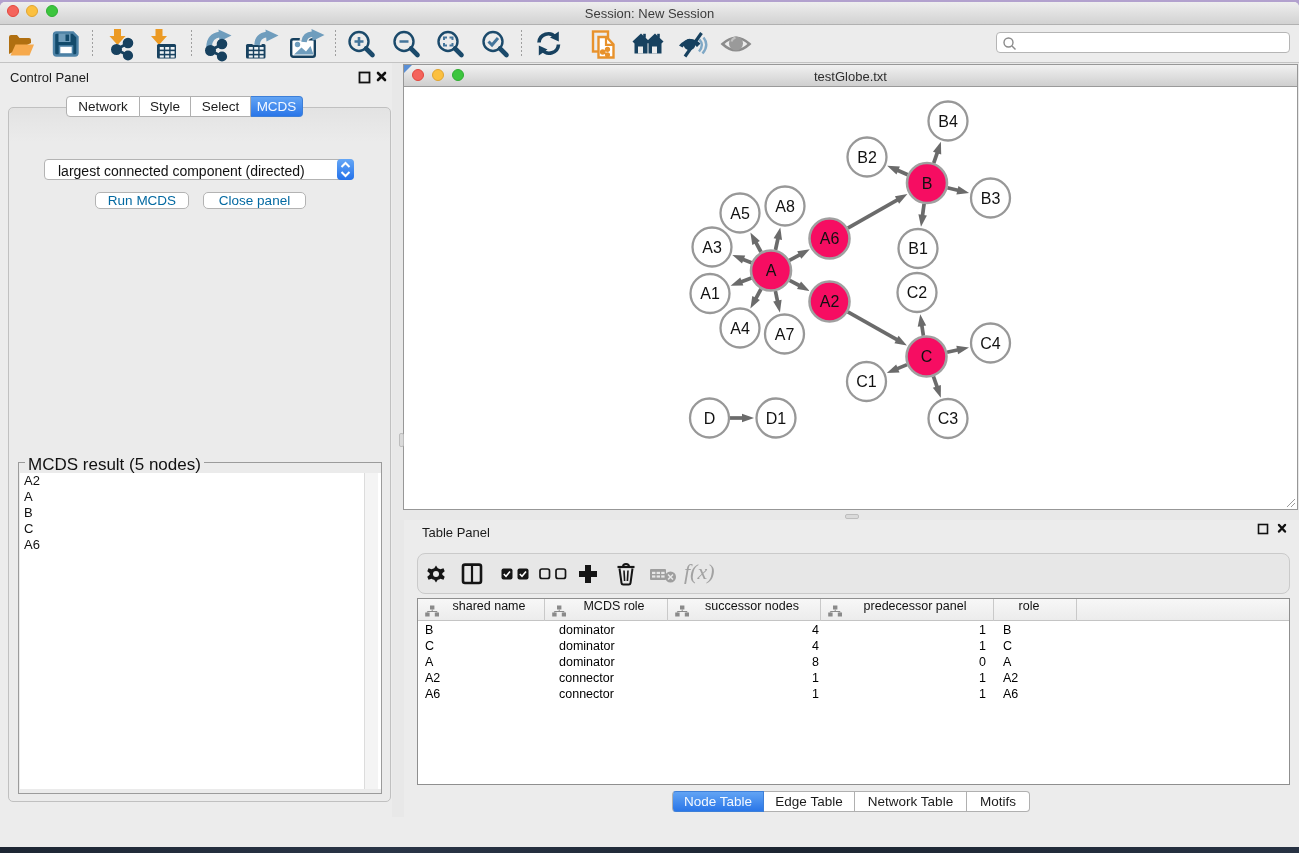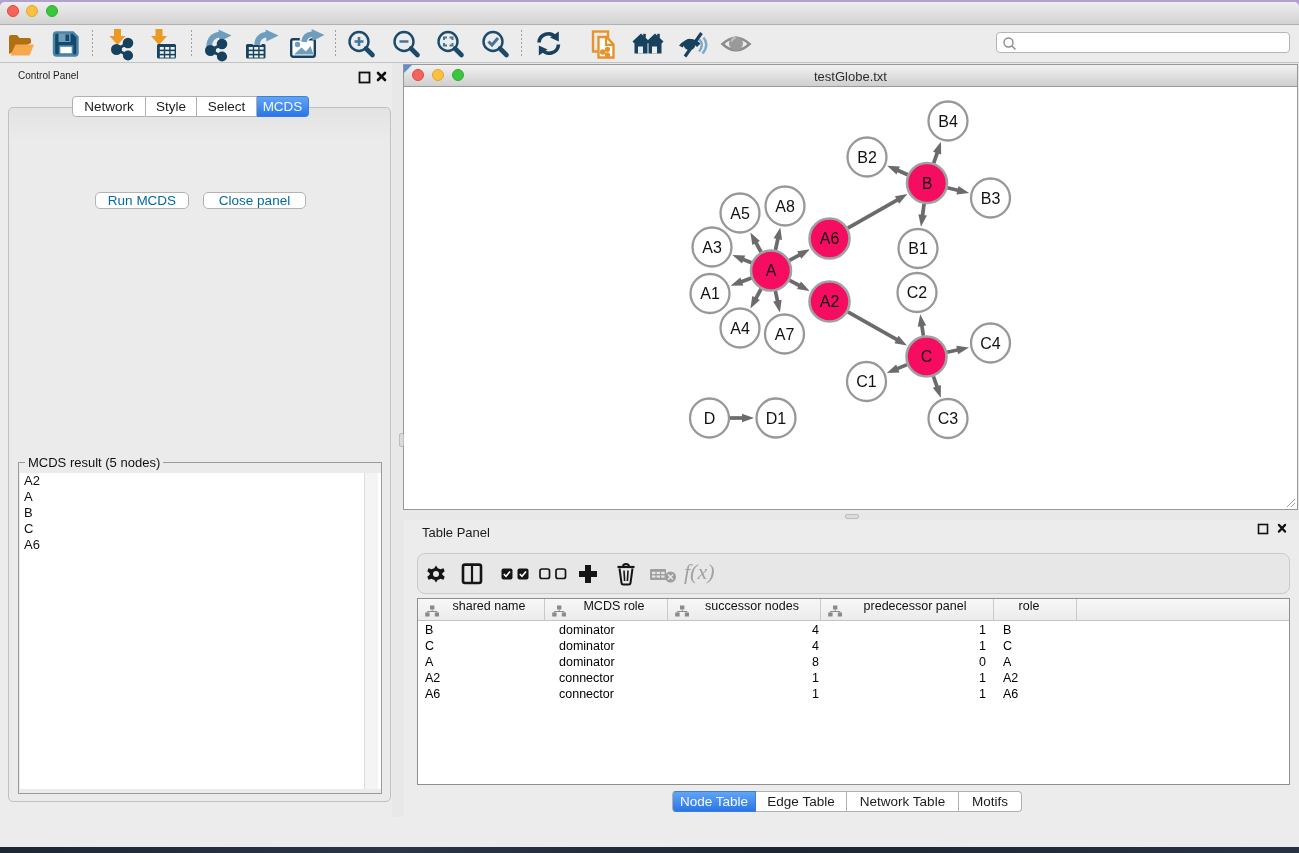"Session: New Session" div.tt { html: none -> <div>Session: New Session</div> }
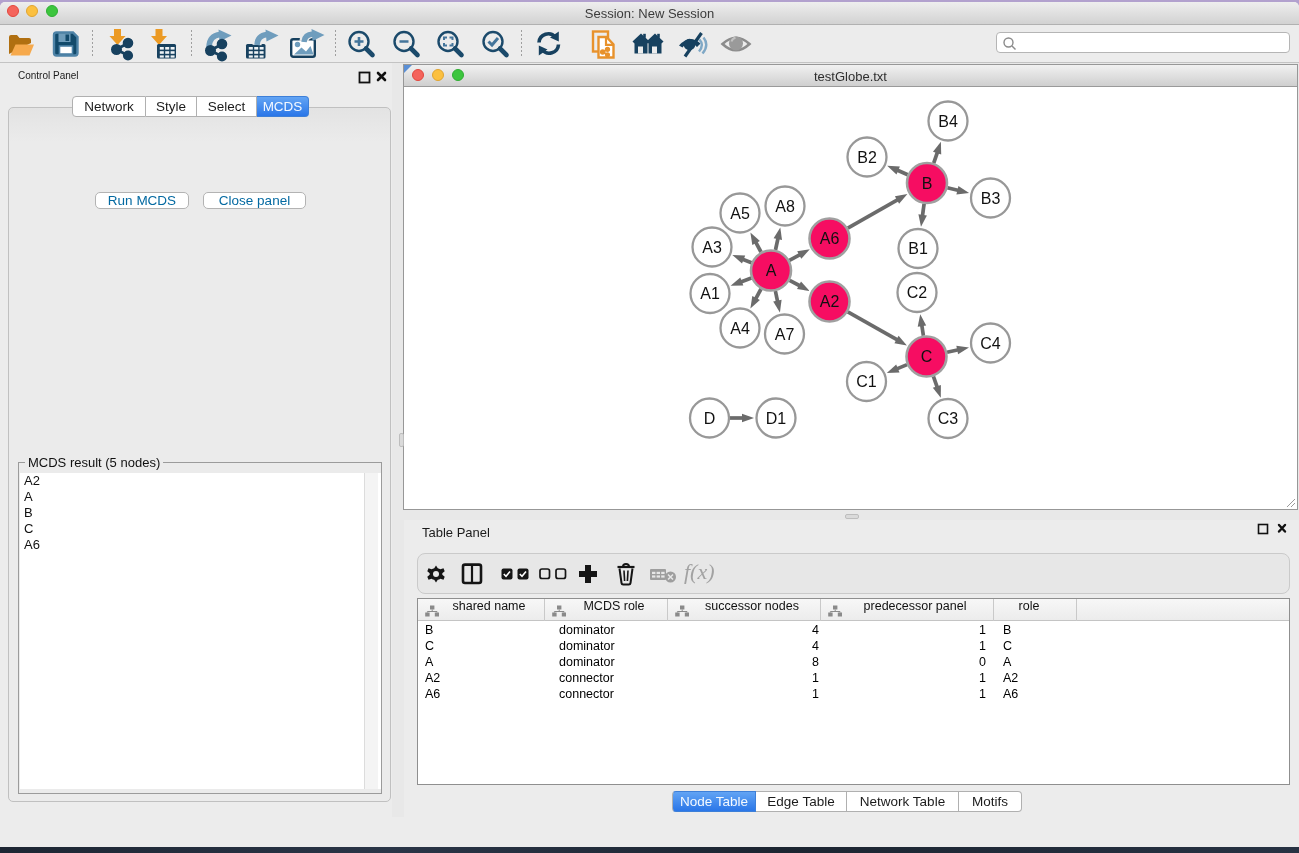"Control Panel" #cp .hdr { font-size: 10px -> 13px; left: 18px -> 10px }
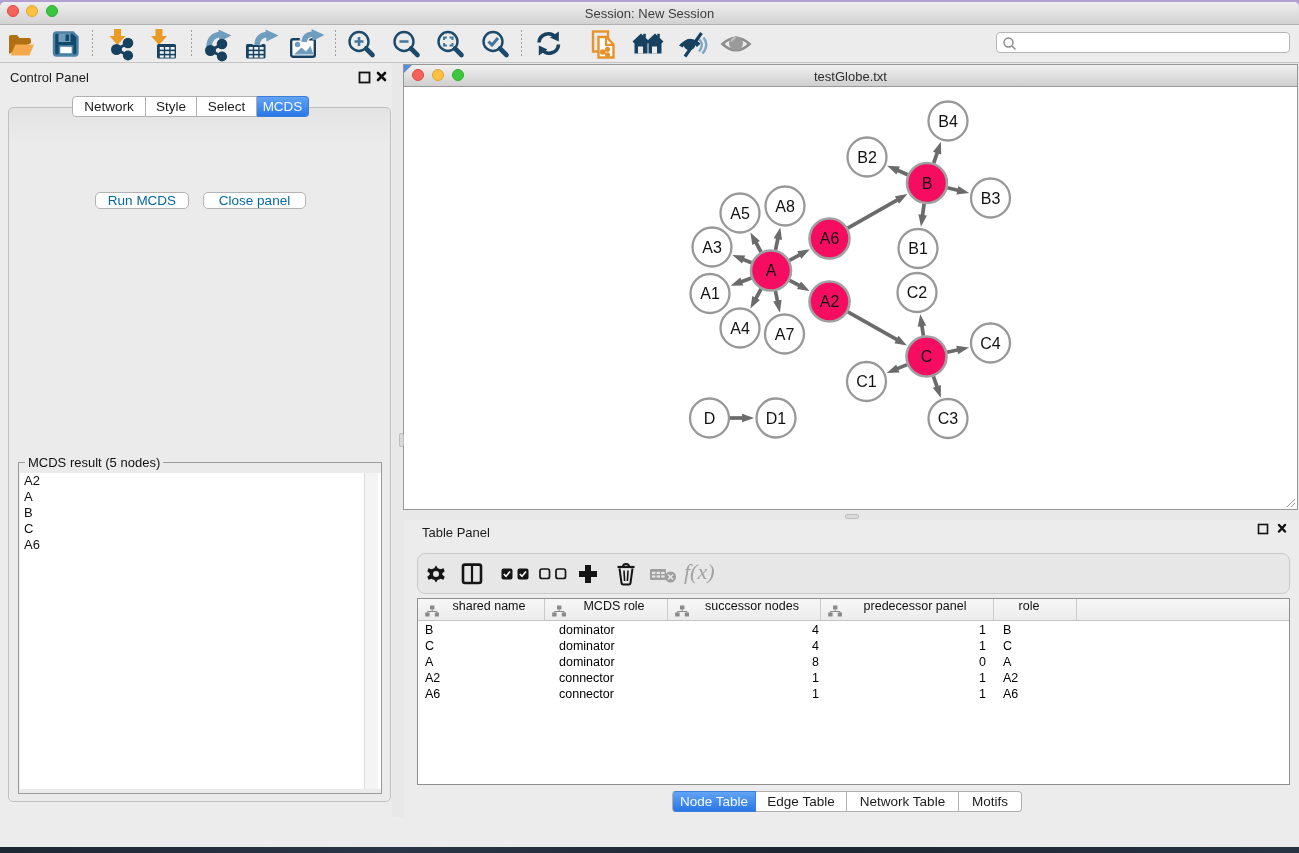"Network" div.tabs { left: 72px -> 66px }
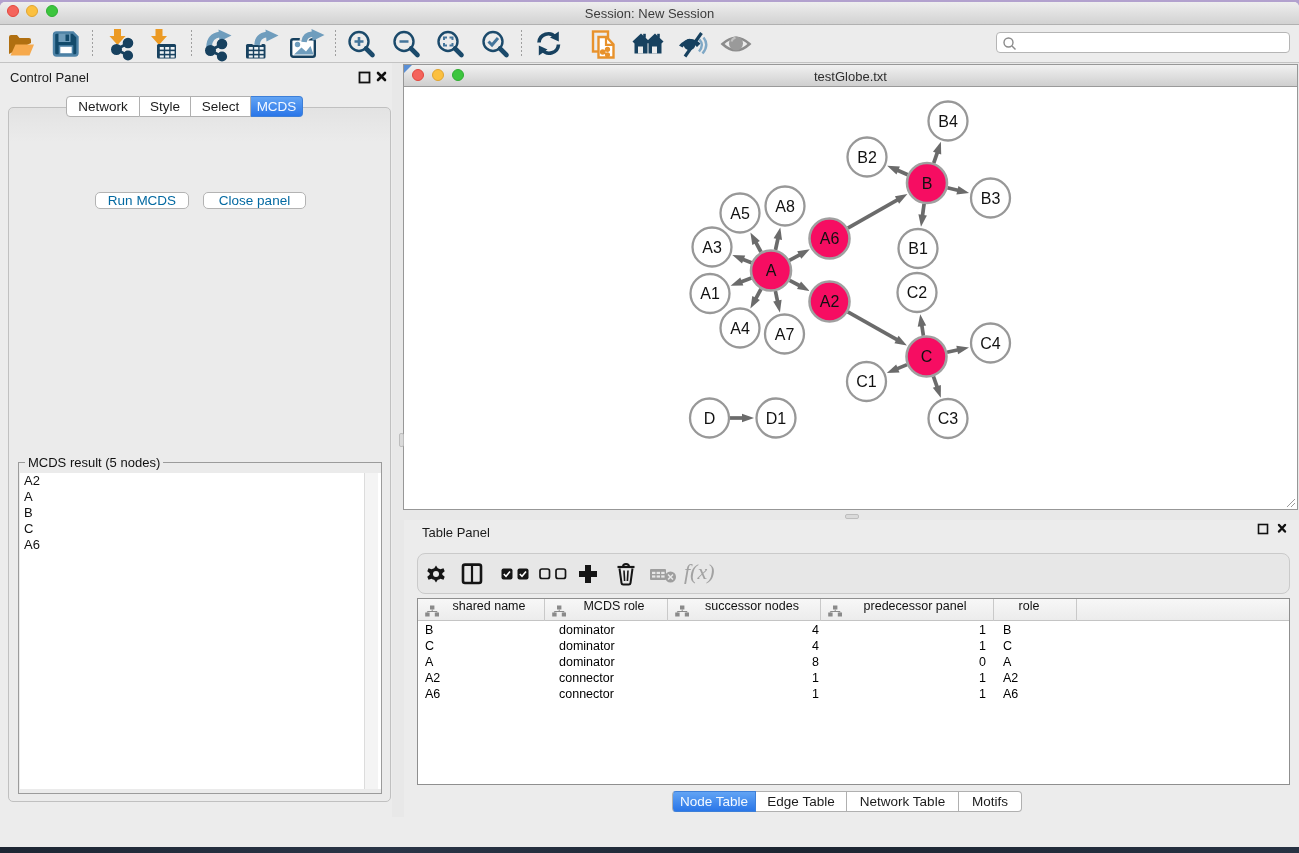"largest connected component (directed)" div { html: none -> <div> <div>largest connected component (directed)</div> <div> <svg> <path></path> <path></path> </svg> </div> </div> }
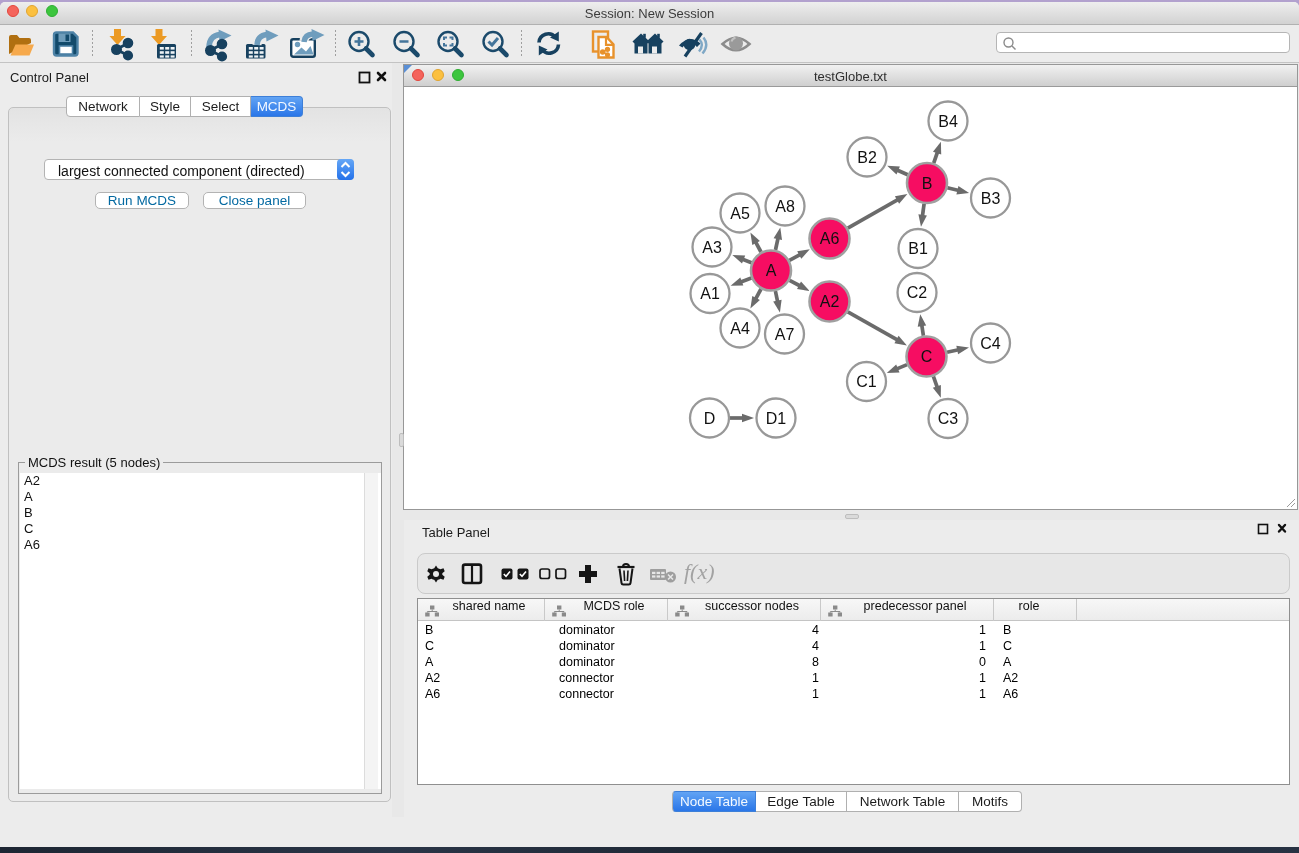"MCDS result (5 nodes)" #fieldset .lab { font-size: 13px -> 17px }
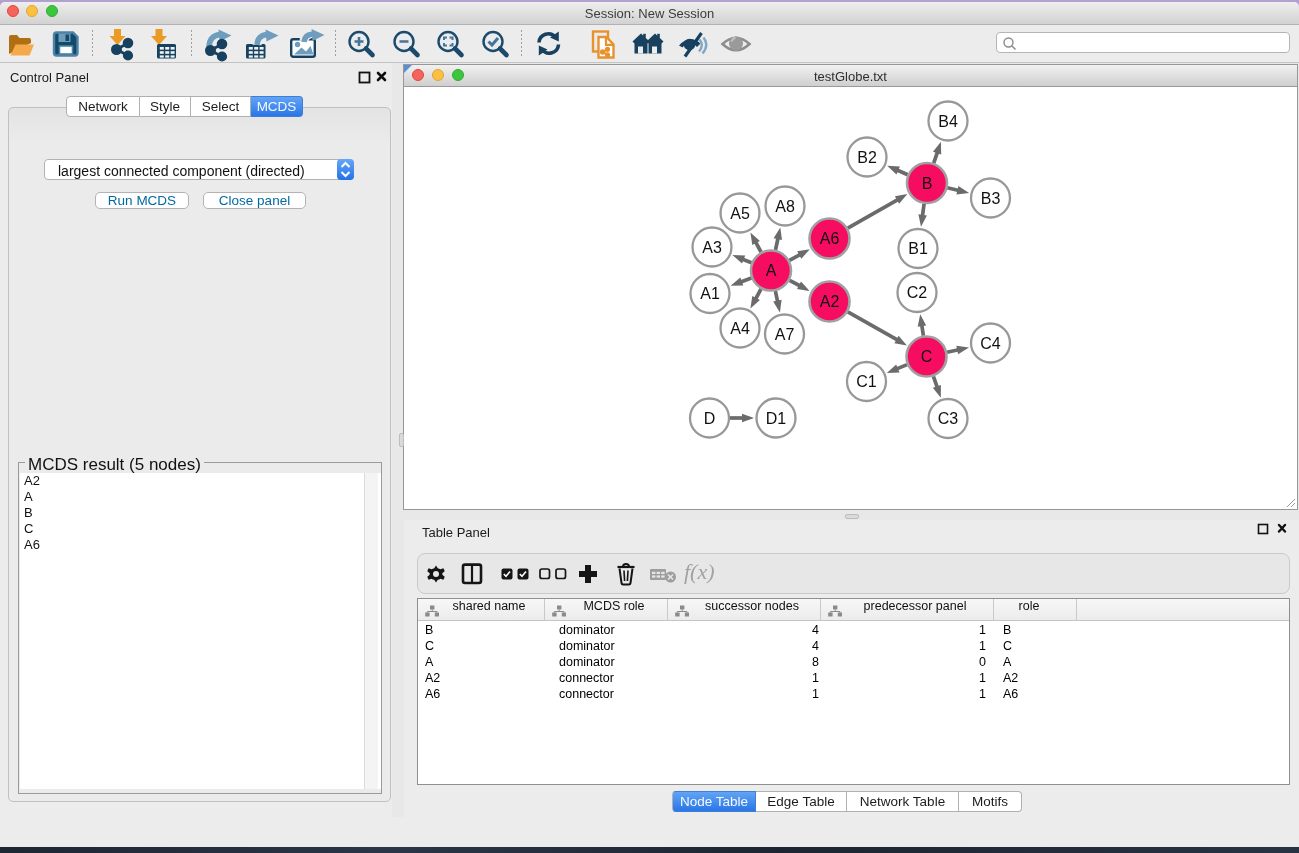"Node Table" div.tab { width: 84px -> 92px }
